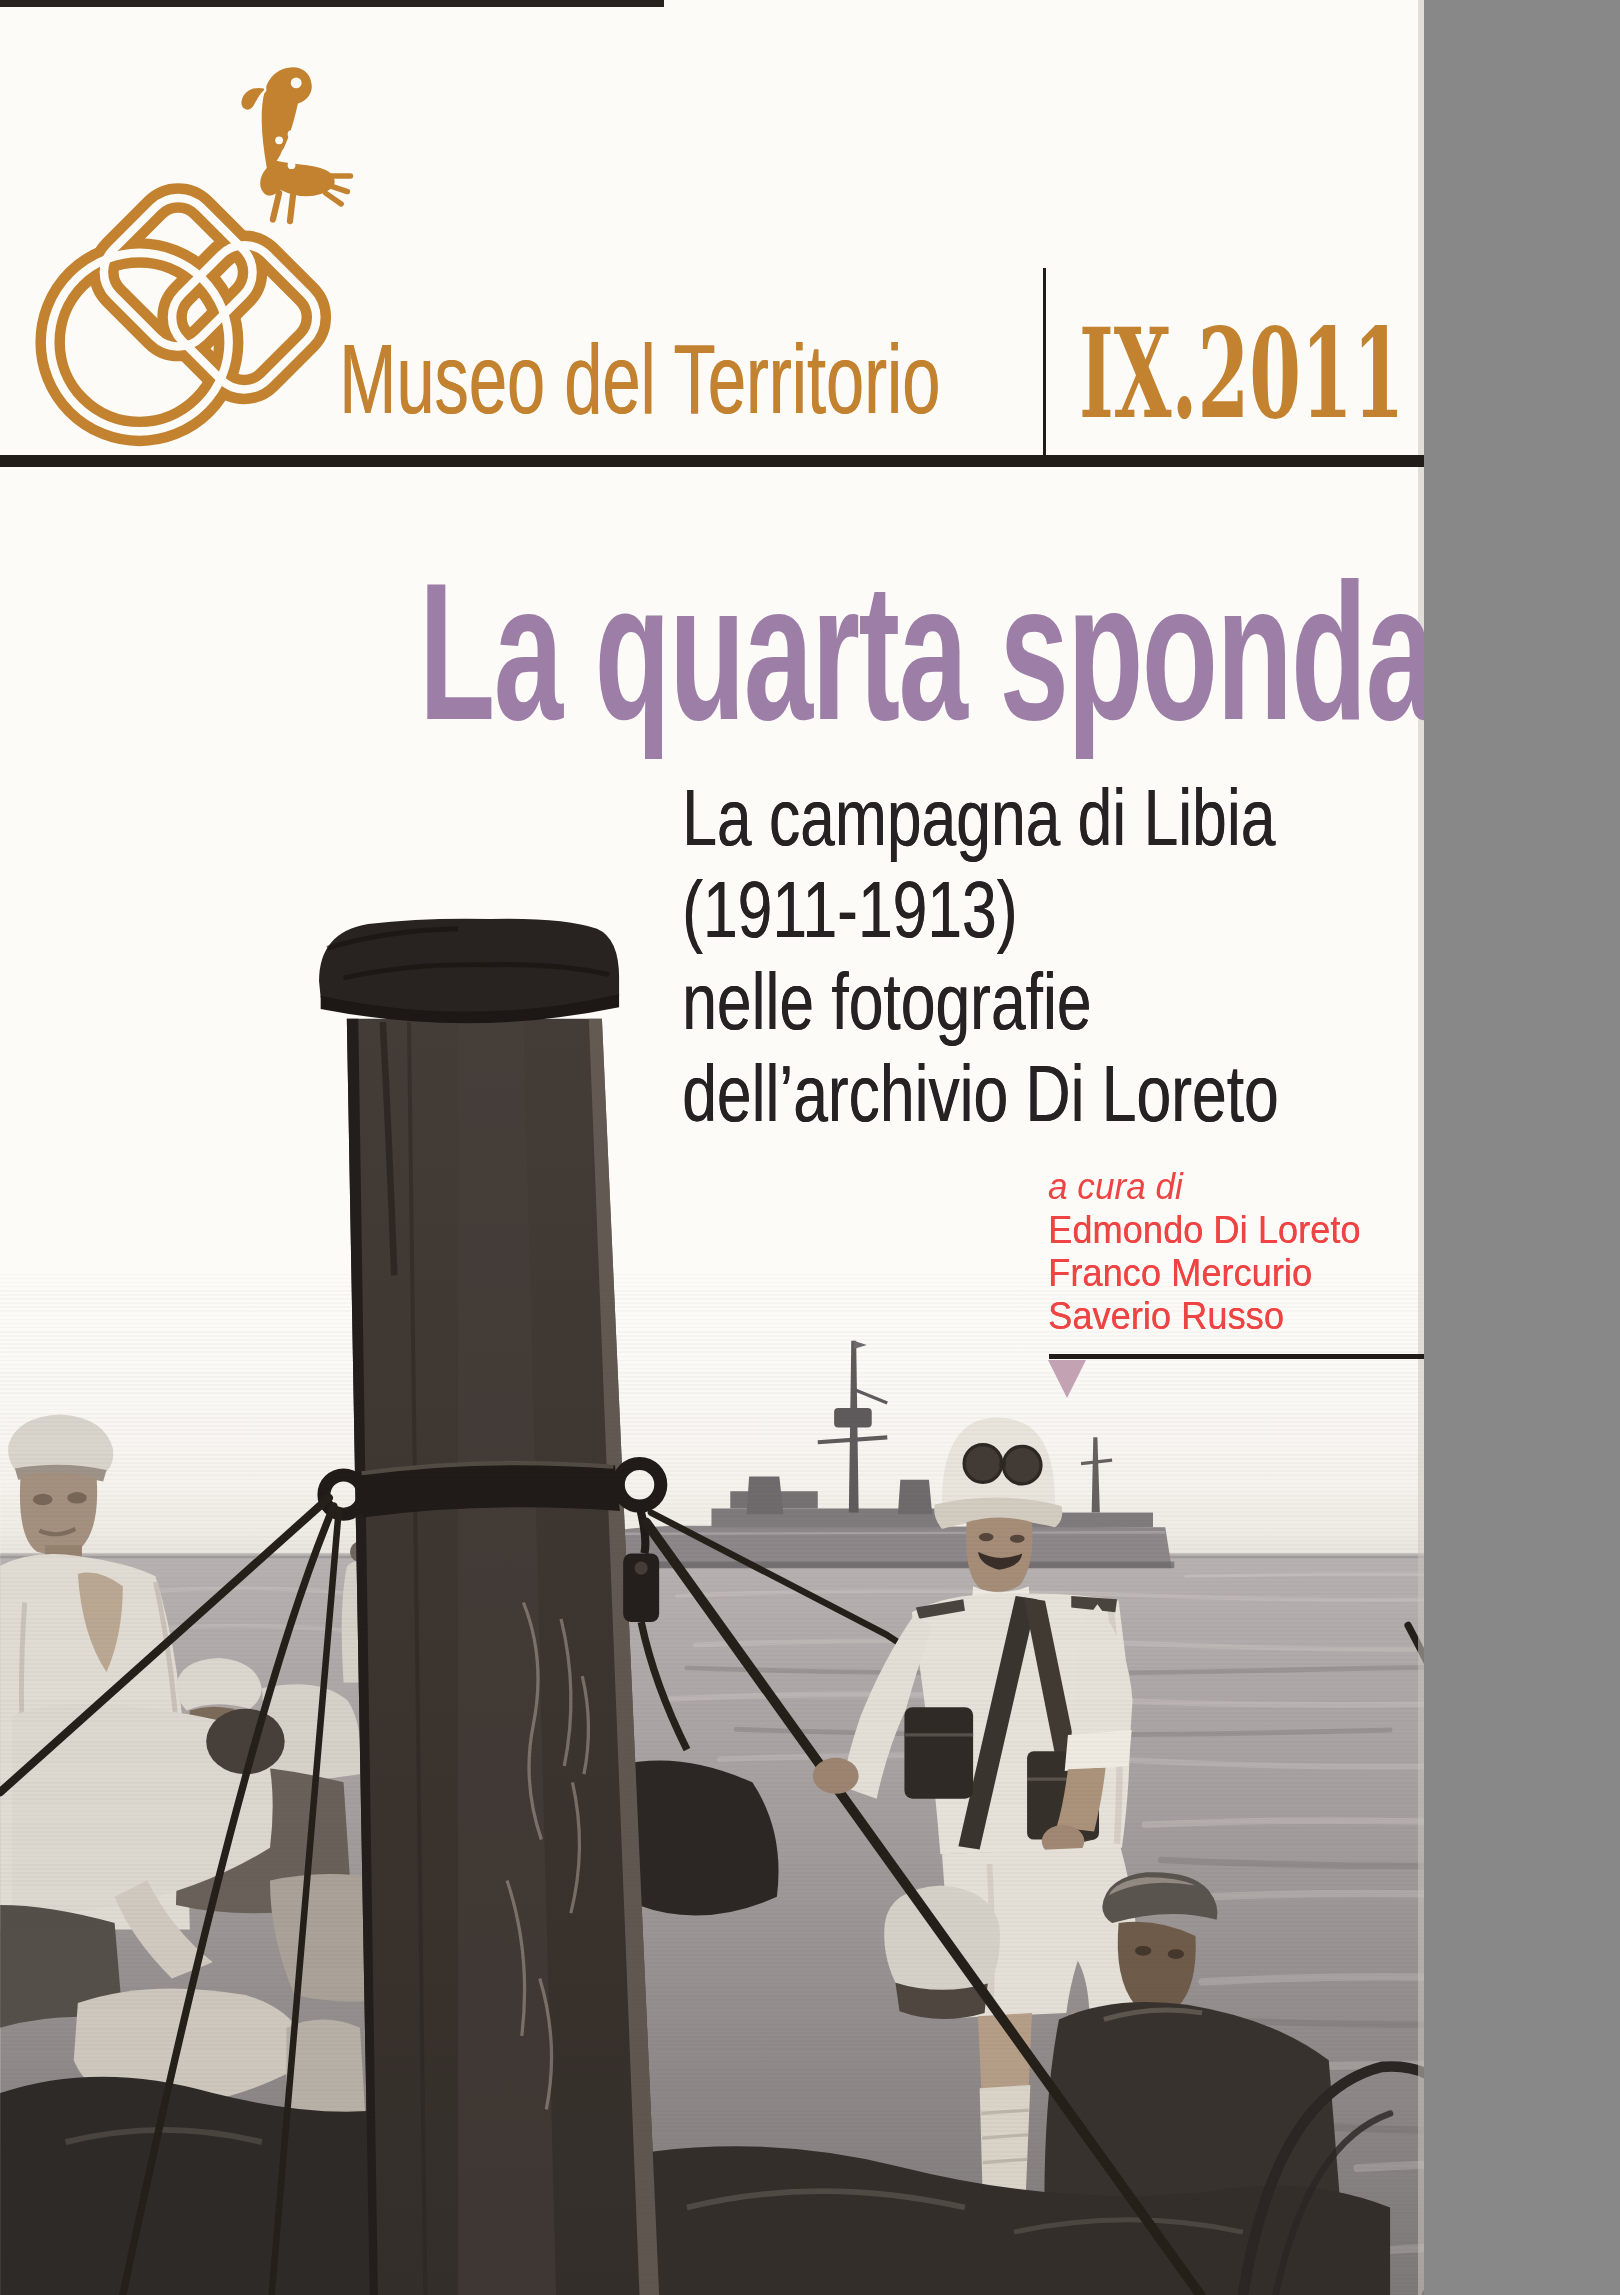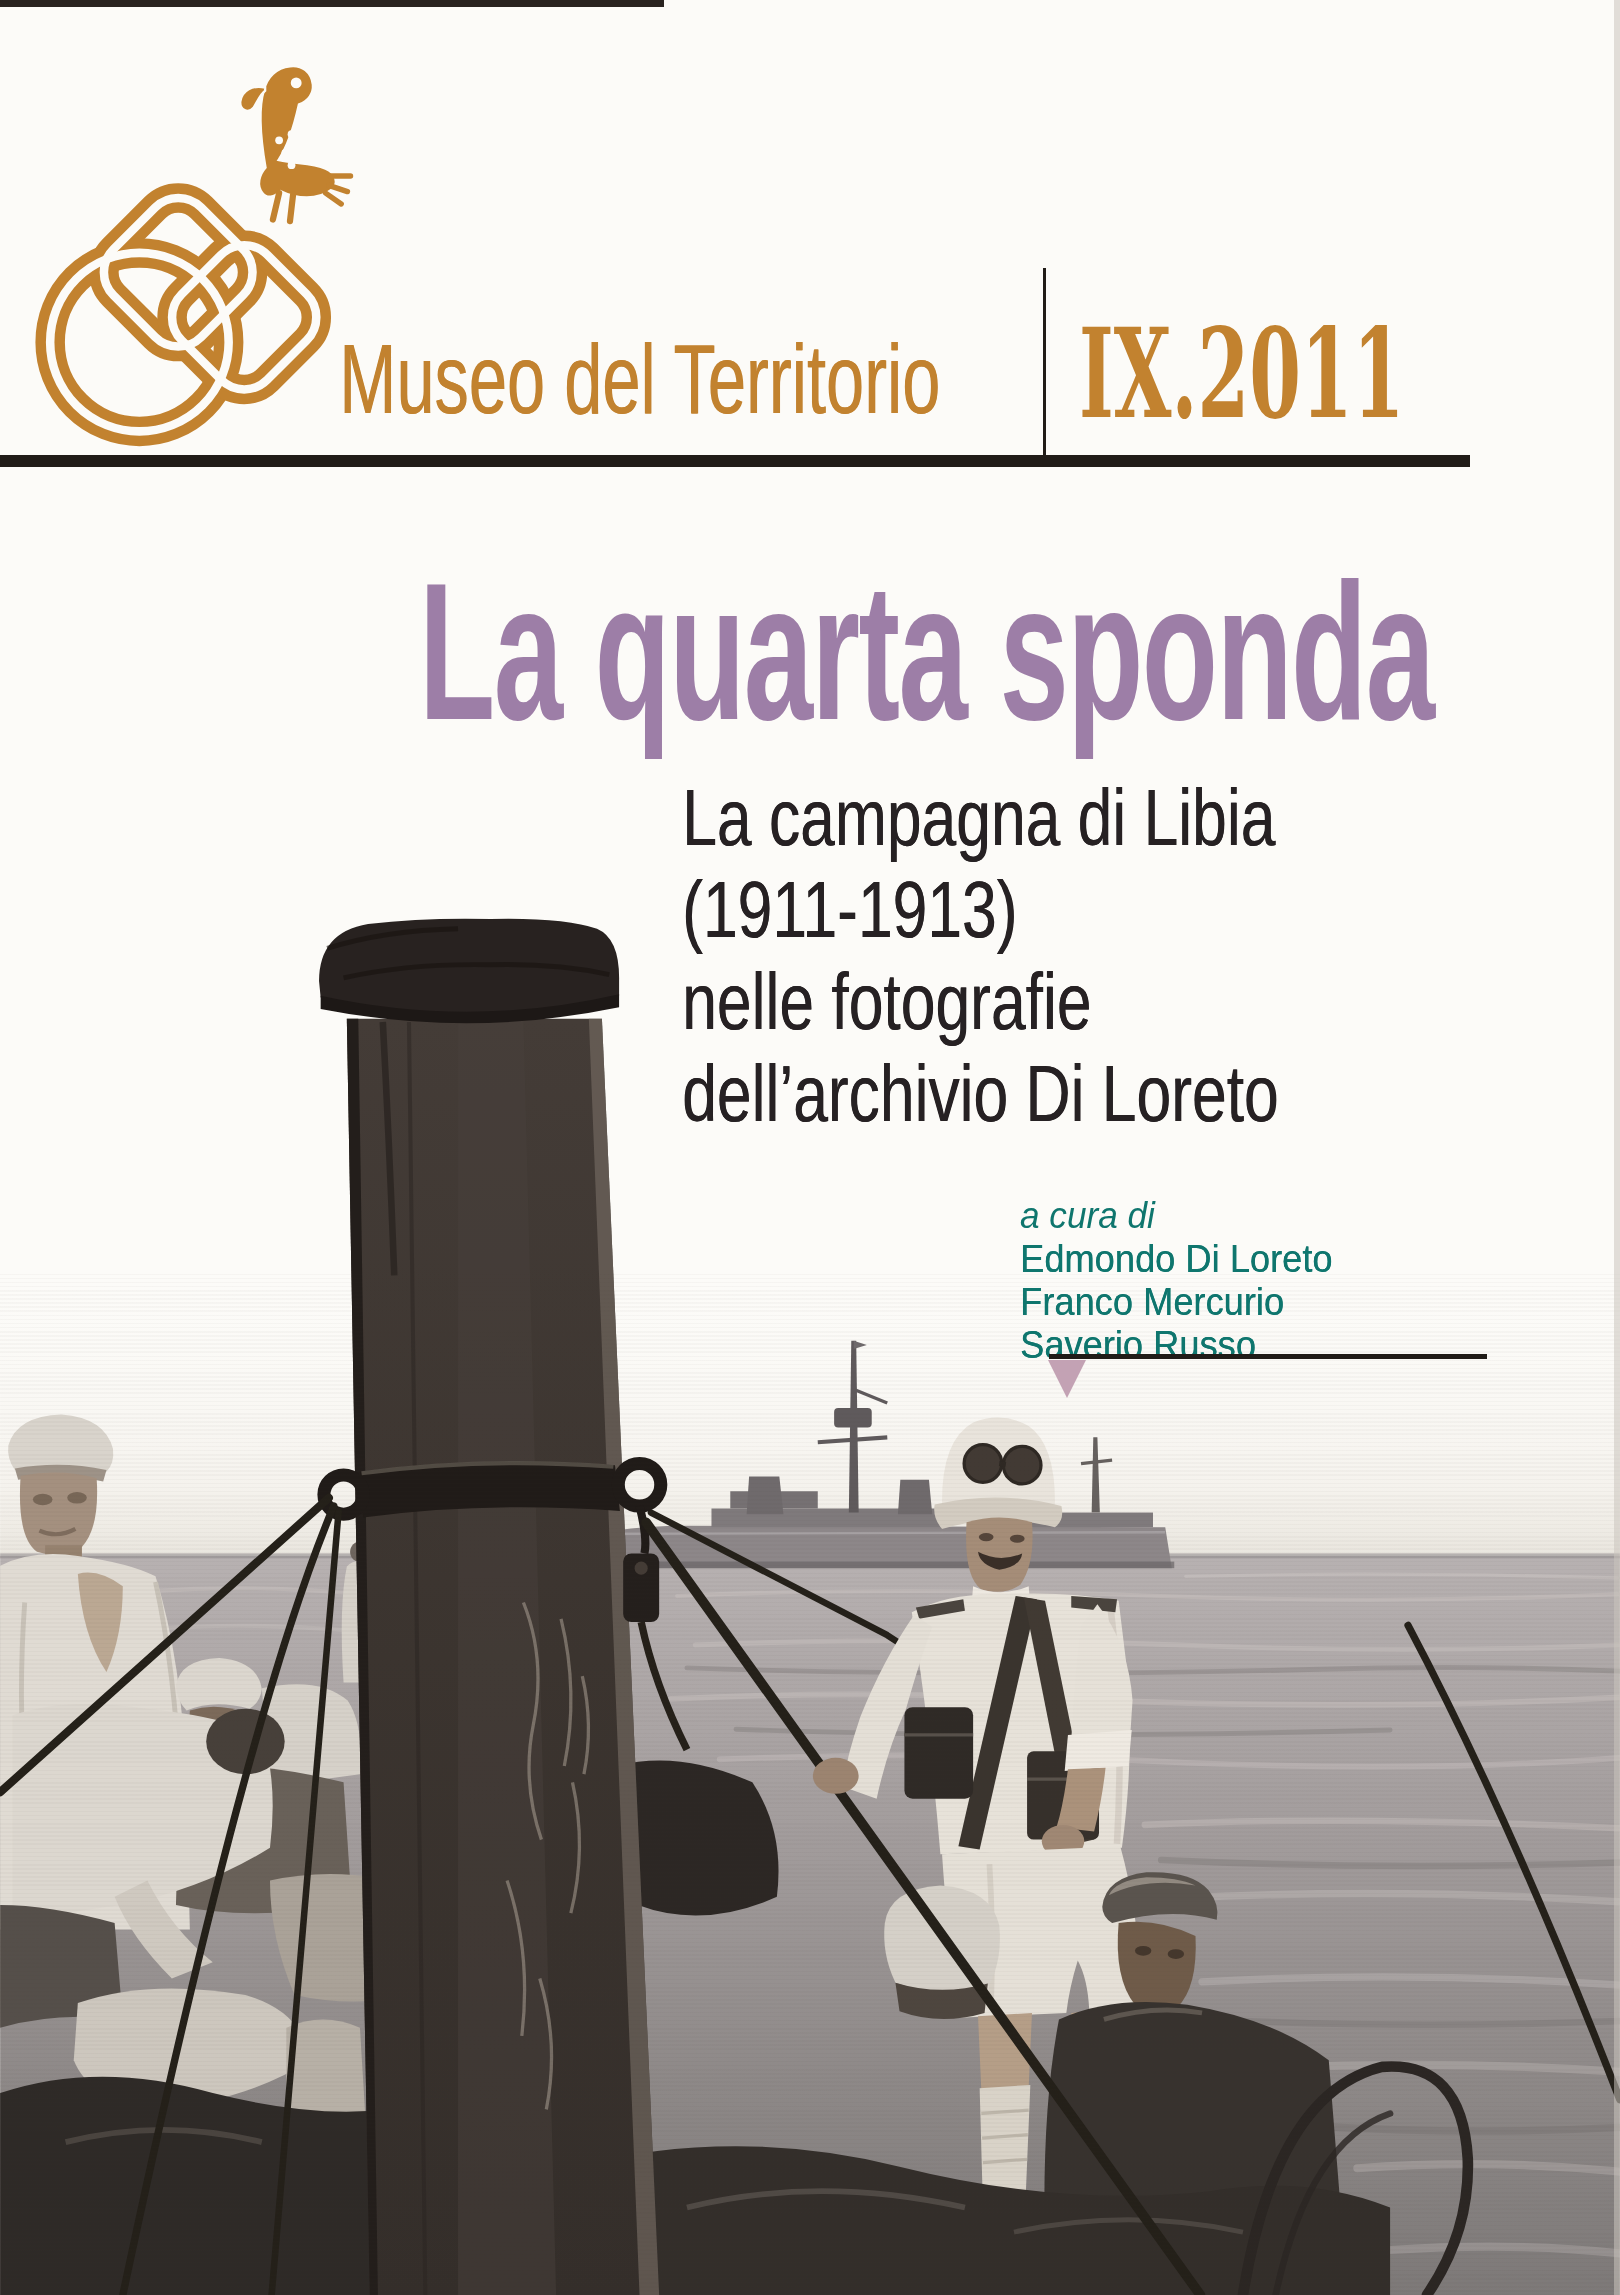"Museo del Territorio" .page { width: 1620px -> 1424px }
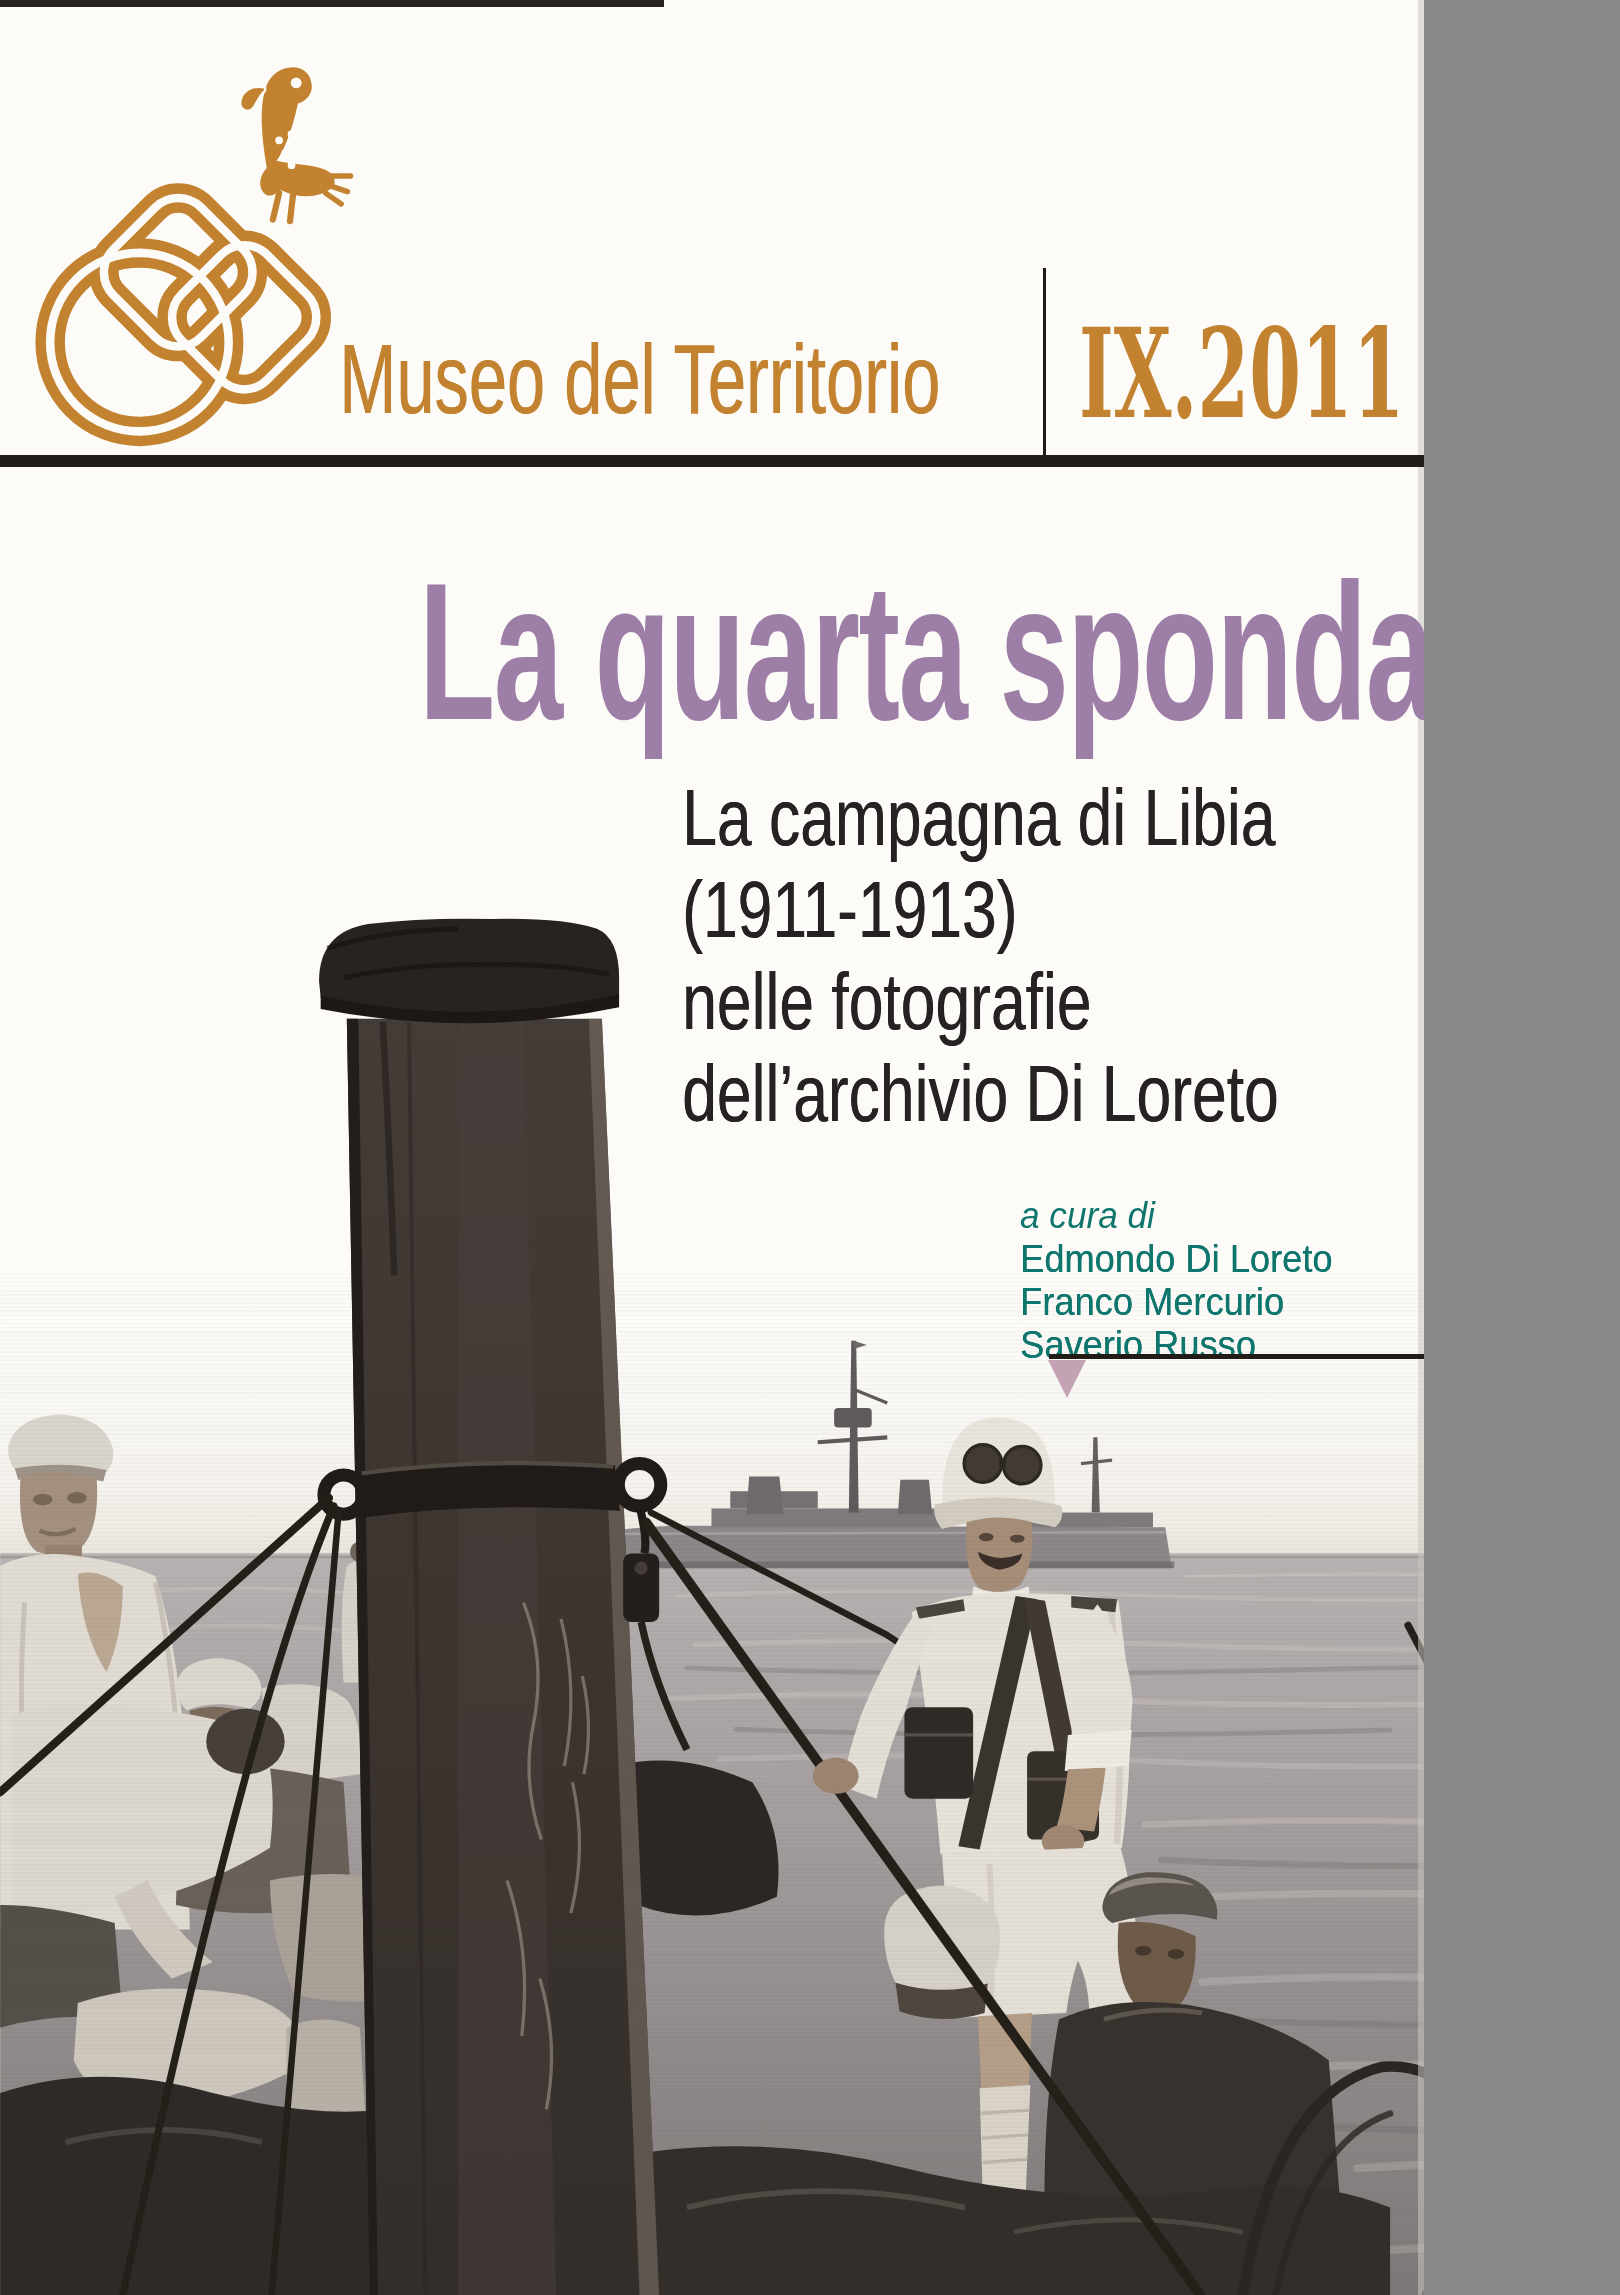"a cura di" .credits { color: #0f766e -> #ef4444; left: 1020px -> 1048px; margin-top: 29px -> none }
